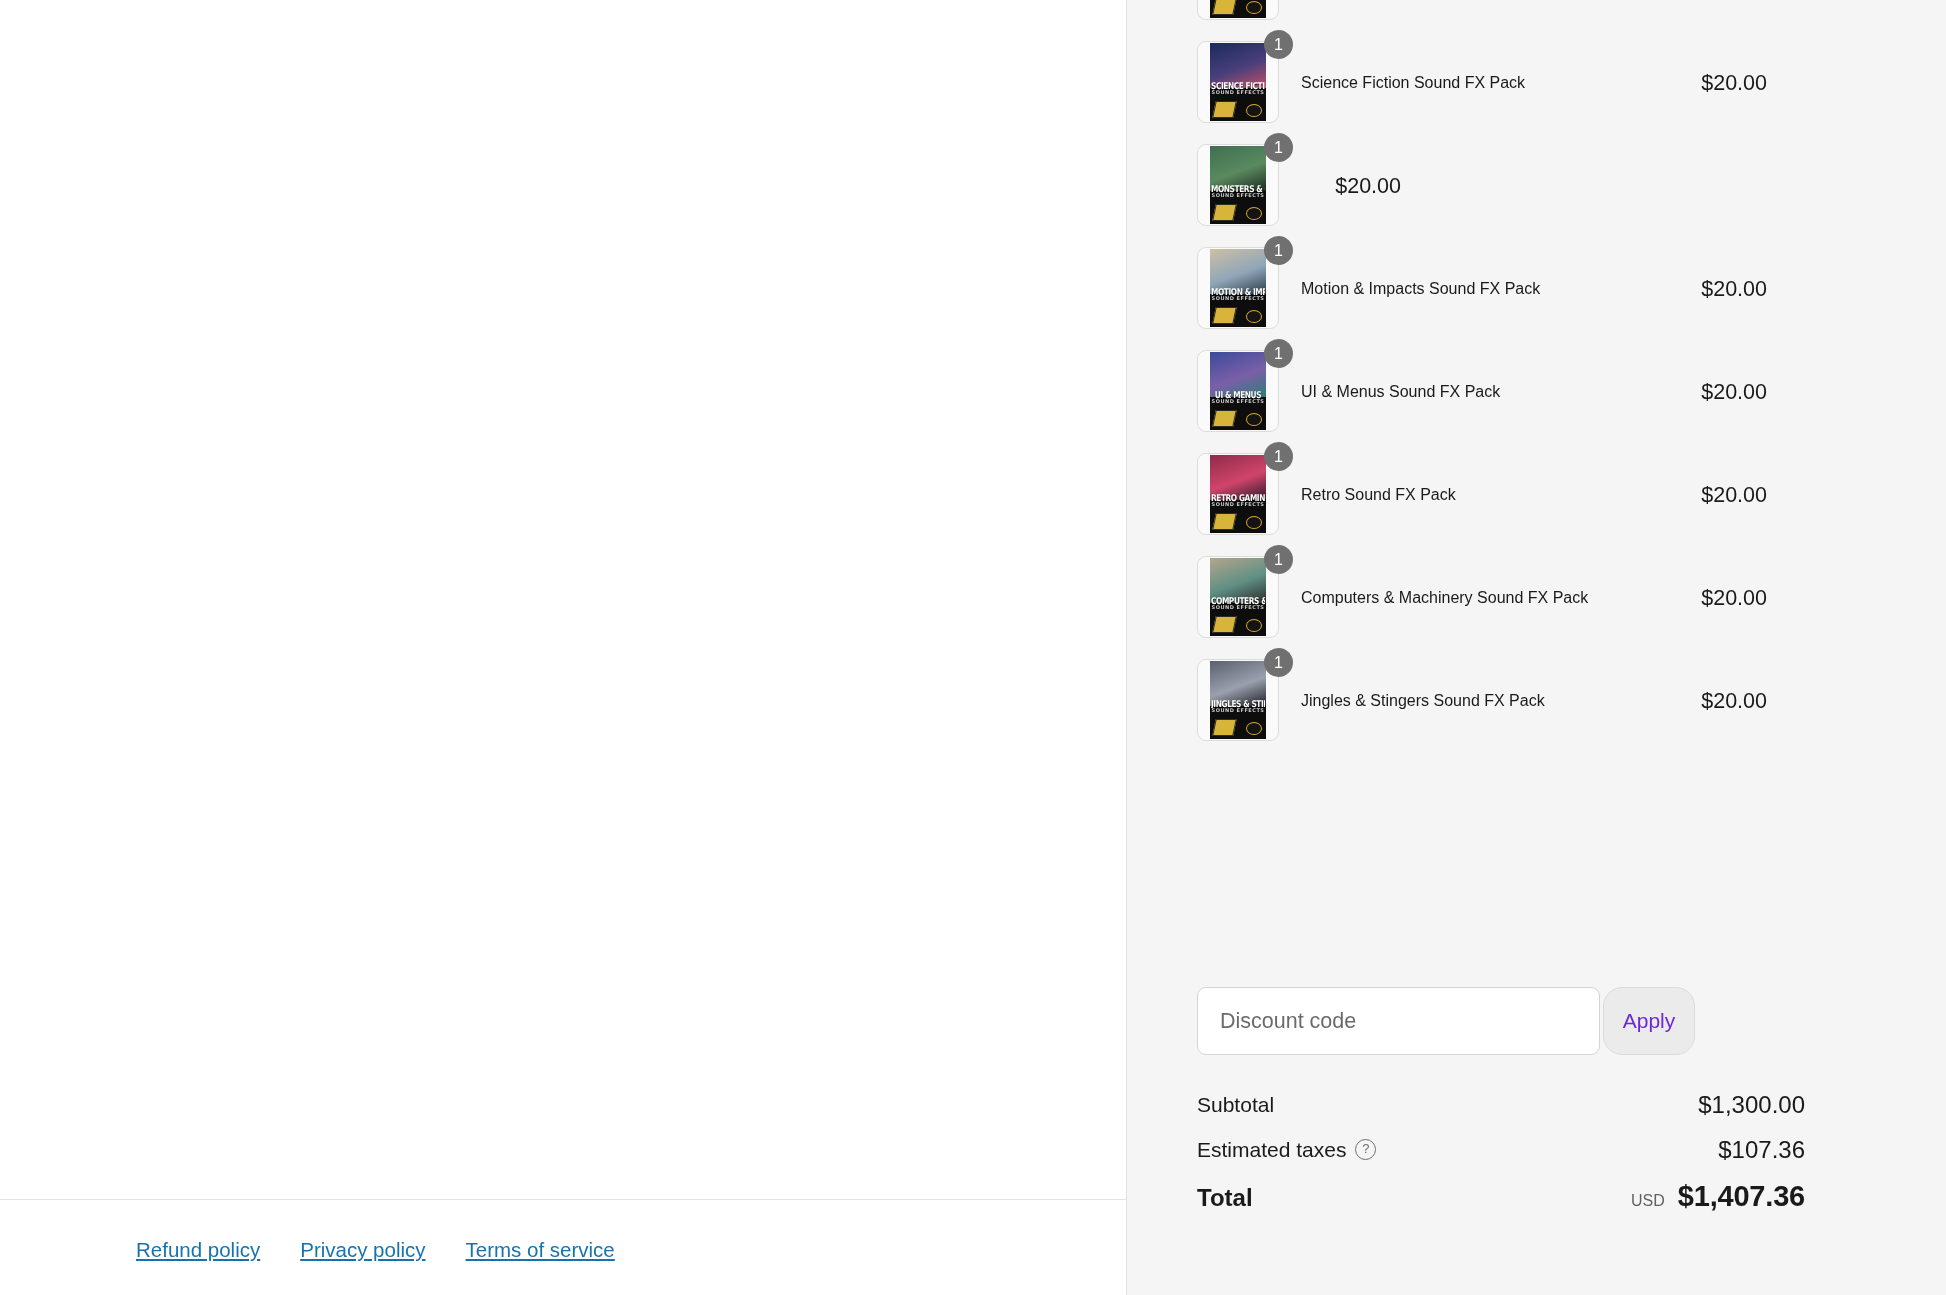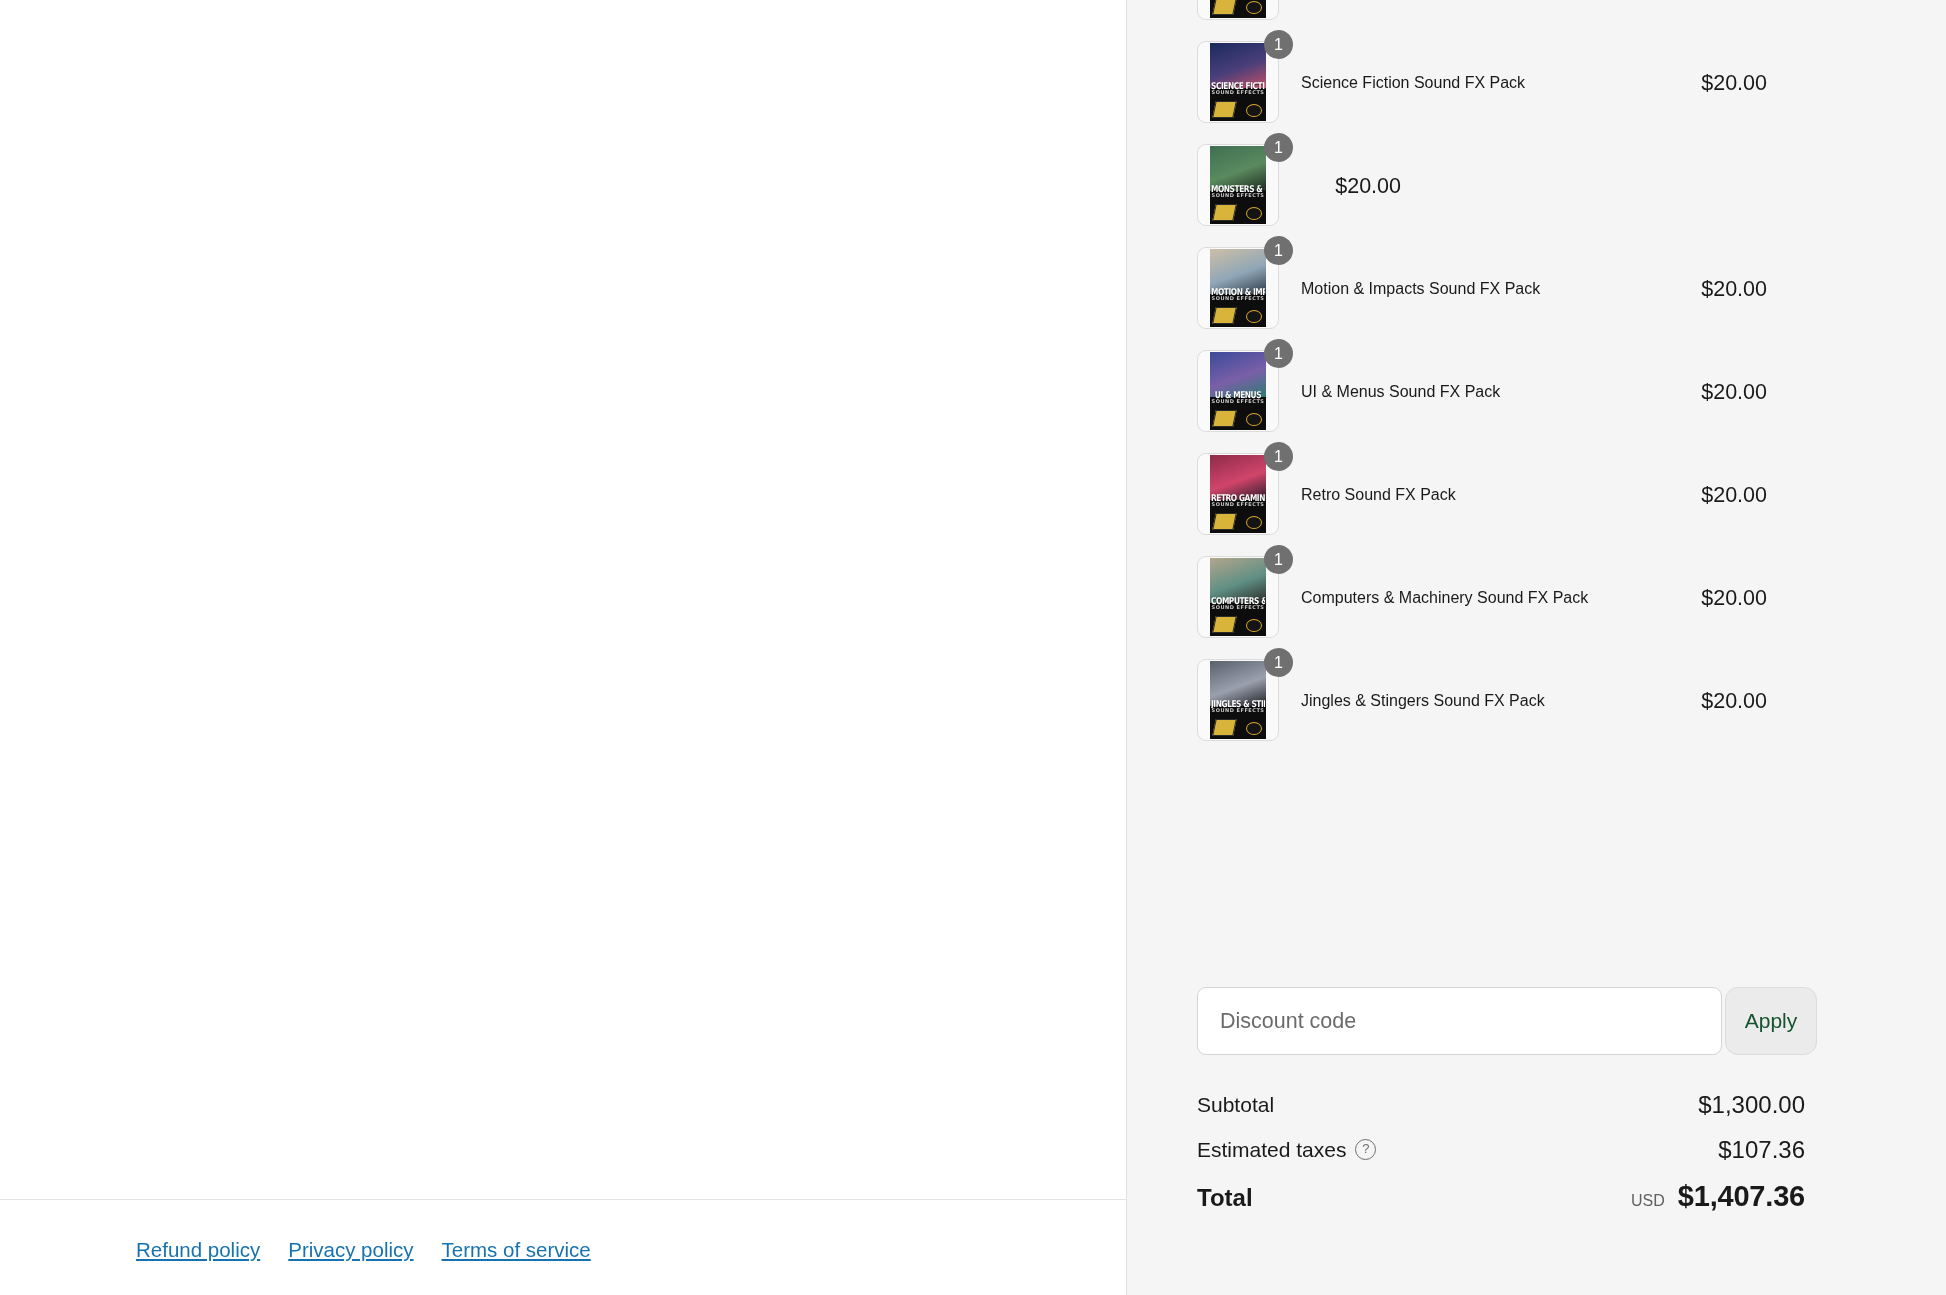"Discount code" #discount-row { width: 620px -> 498px }
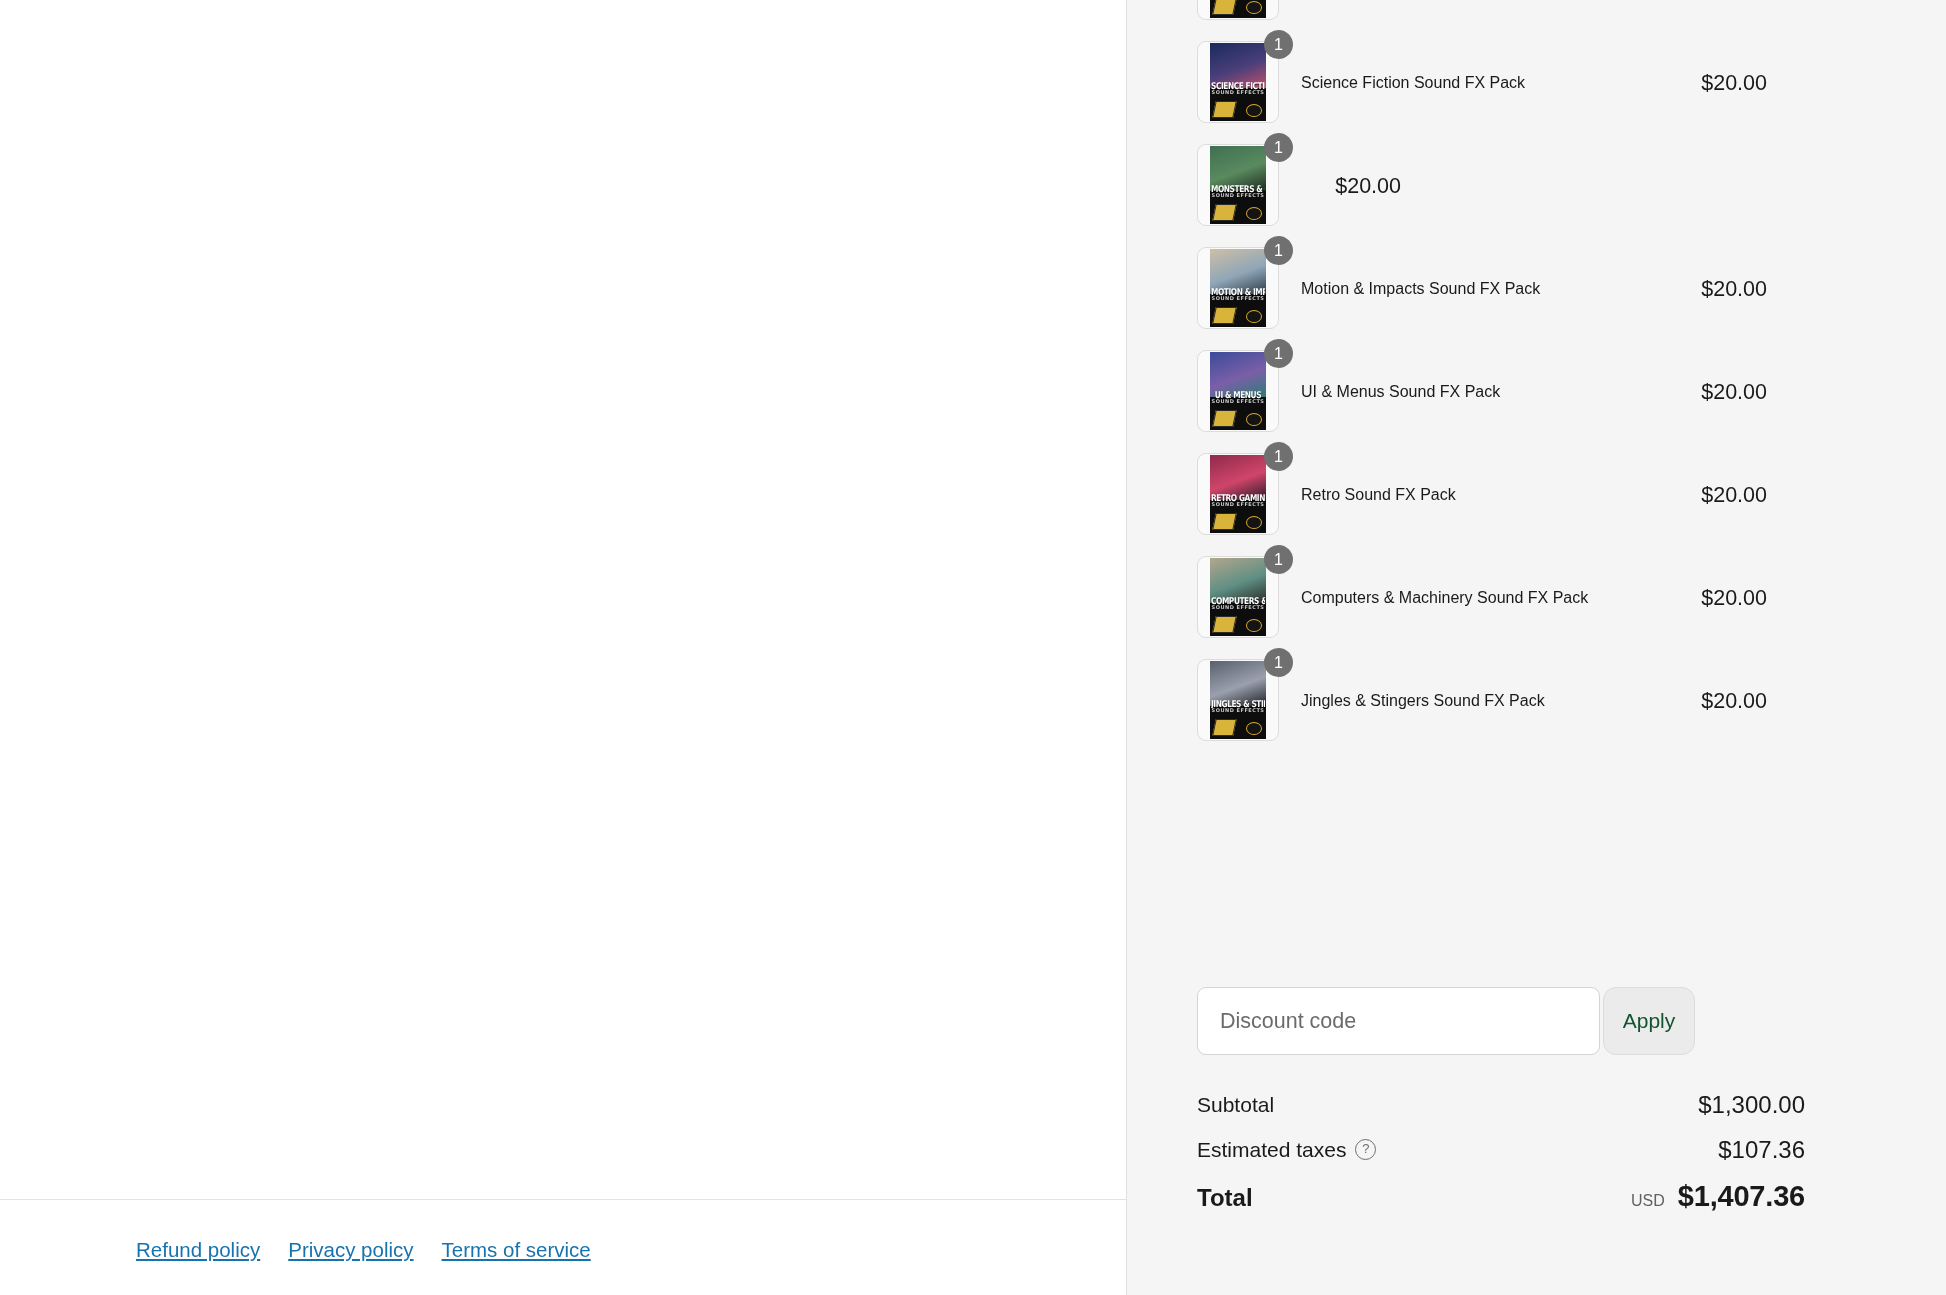"Apply" #apply-button { border-radius: 13px -> 19px; color: #14532d -> #6d28d9 }
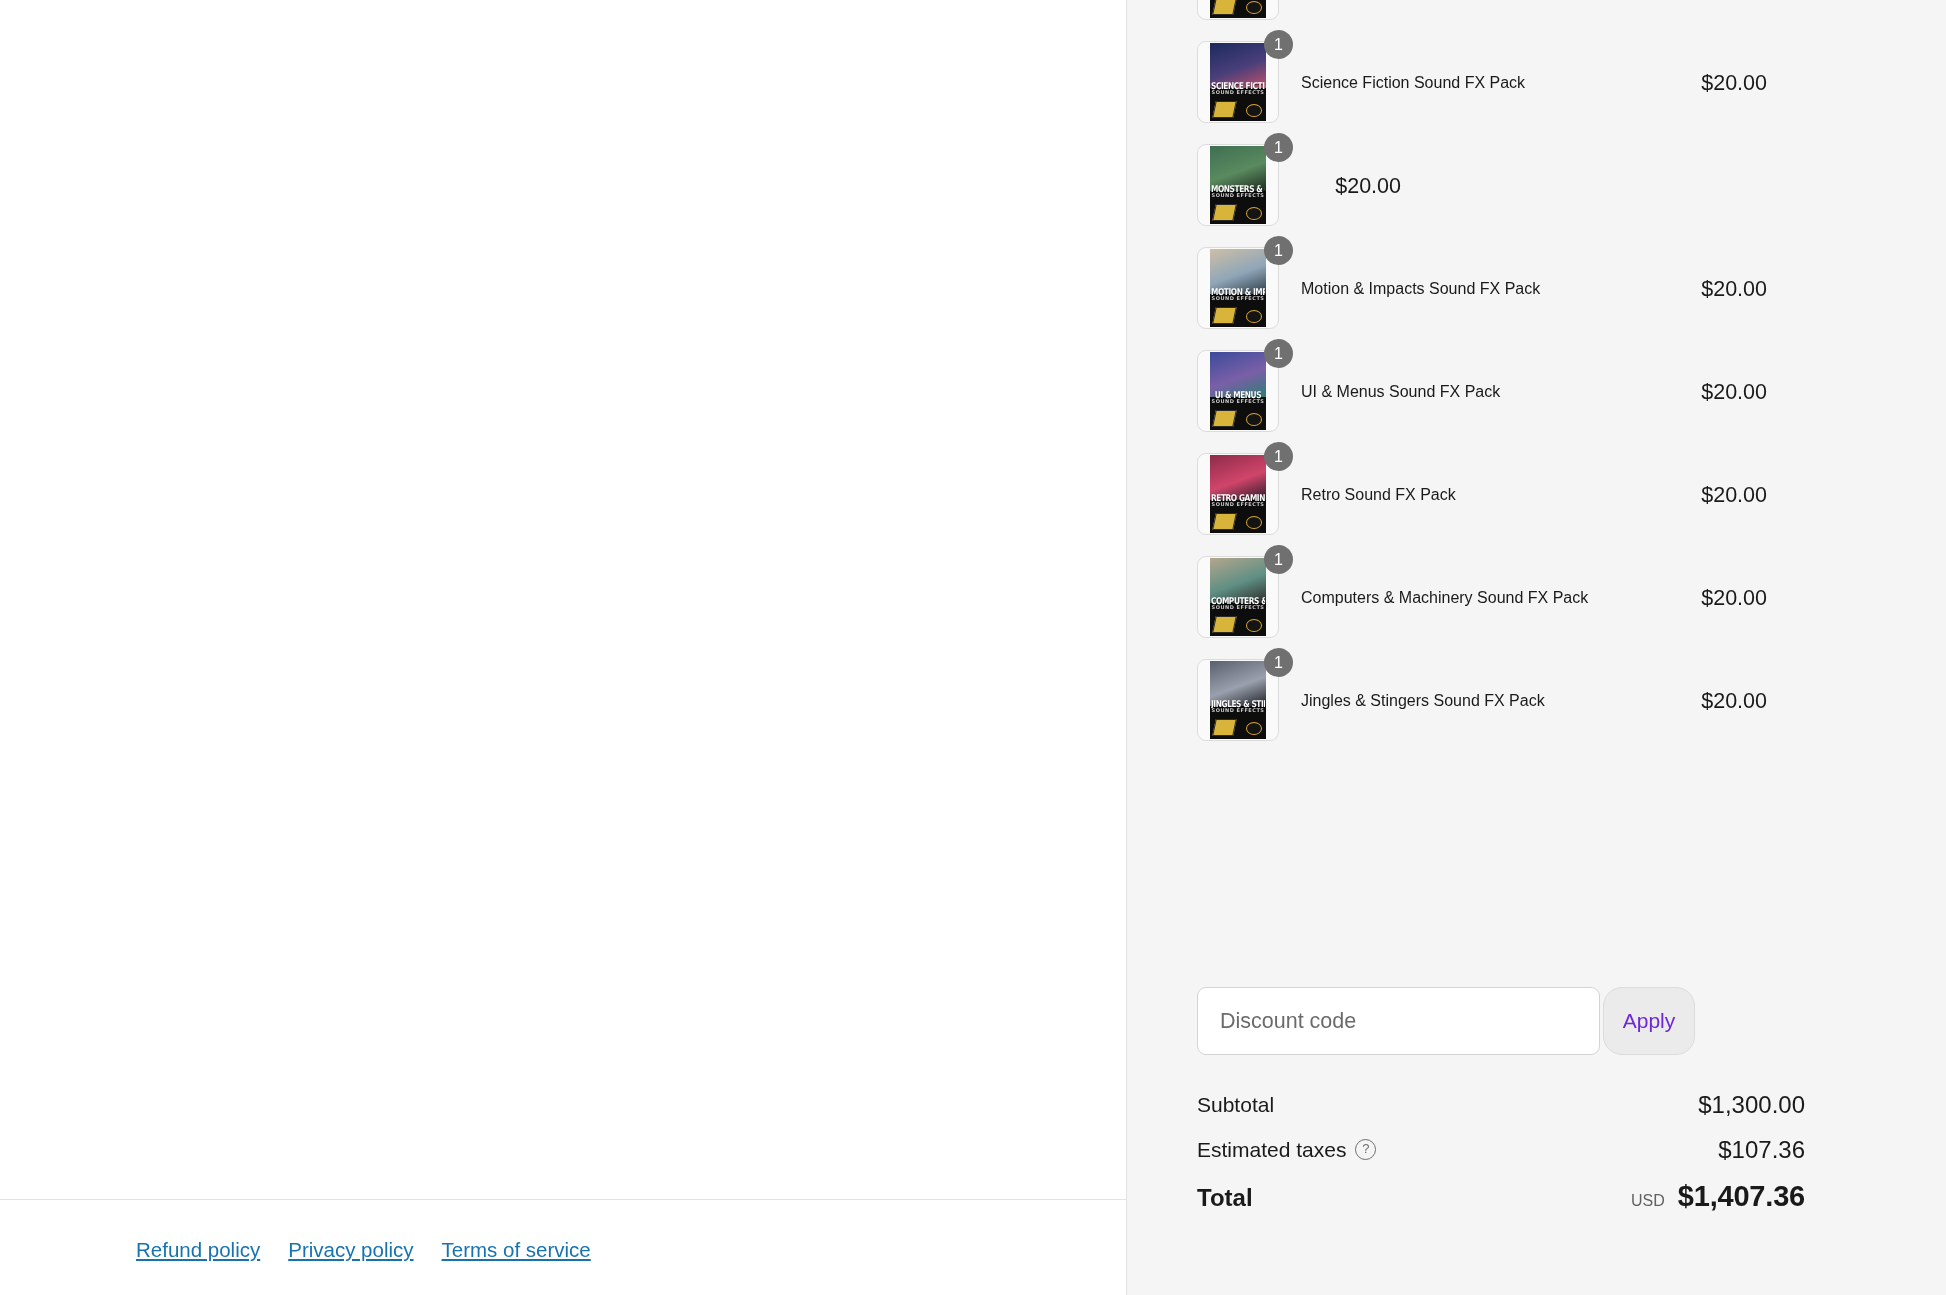"Refund policy" #footer-links { gap: 28px -> 40px }
